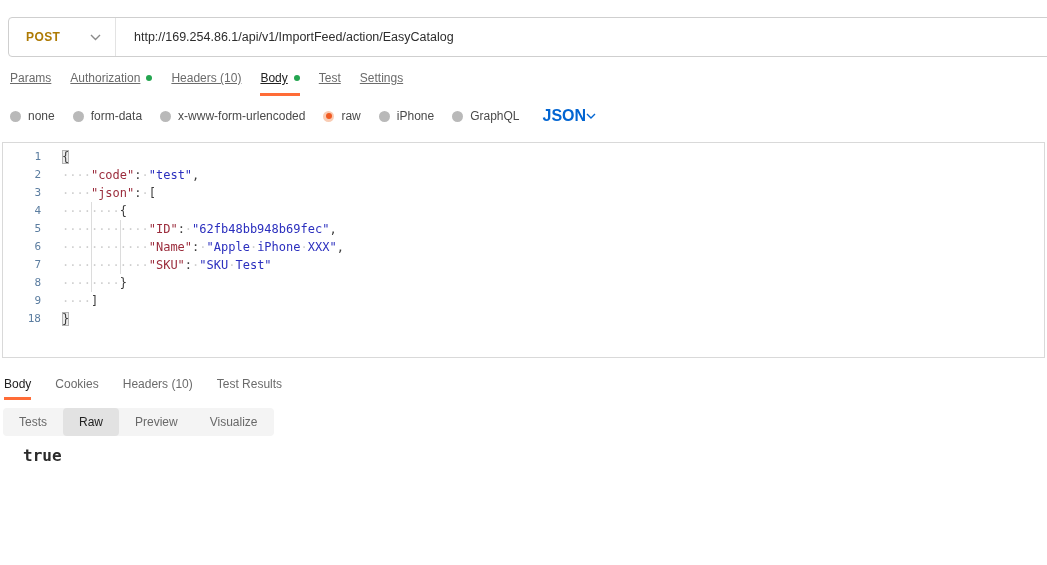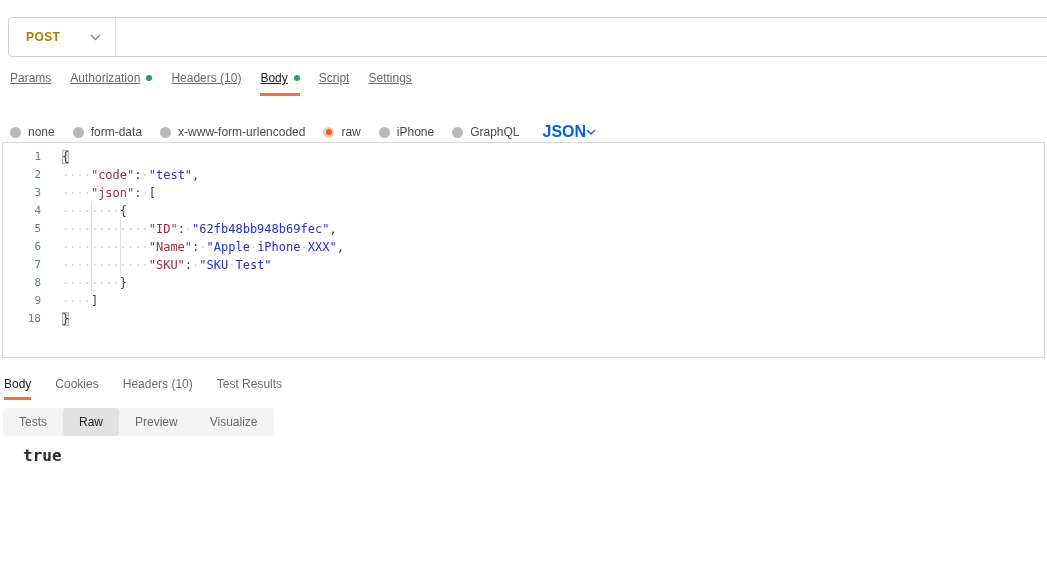"http://169.254.86.1/api/v1/ImportFeed/ac" div.url-input { html: none -> <div>http://169.254.86.1/api/v1/ImportFeed/action/EasyCatalog</div> }
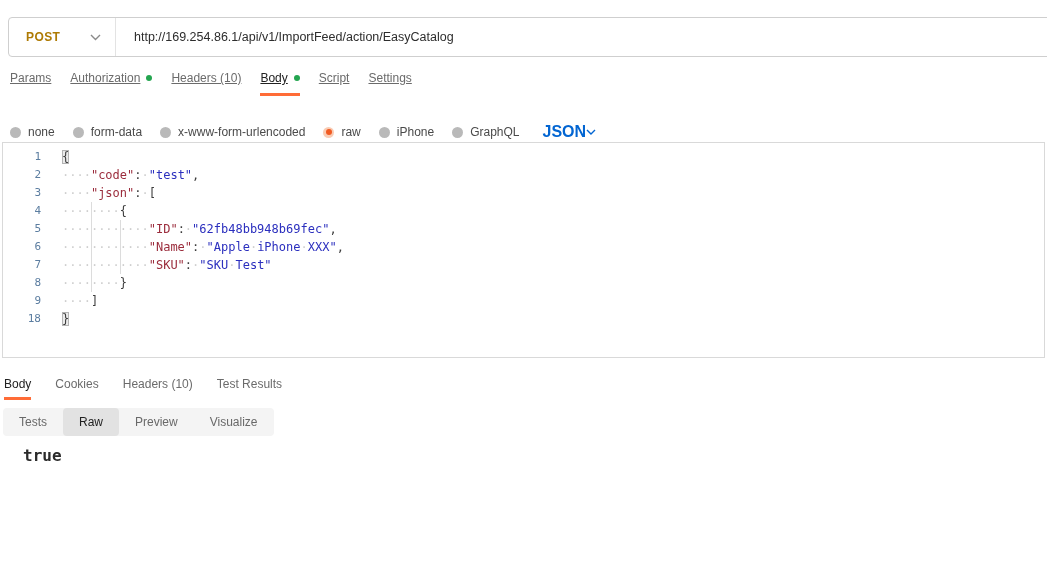"Script" span.tab-label { text: Script -> Test }
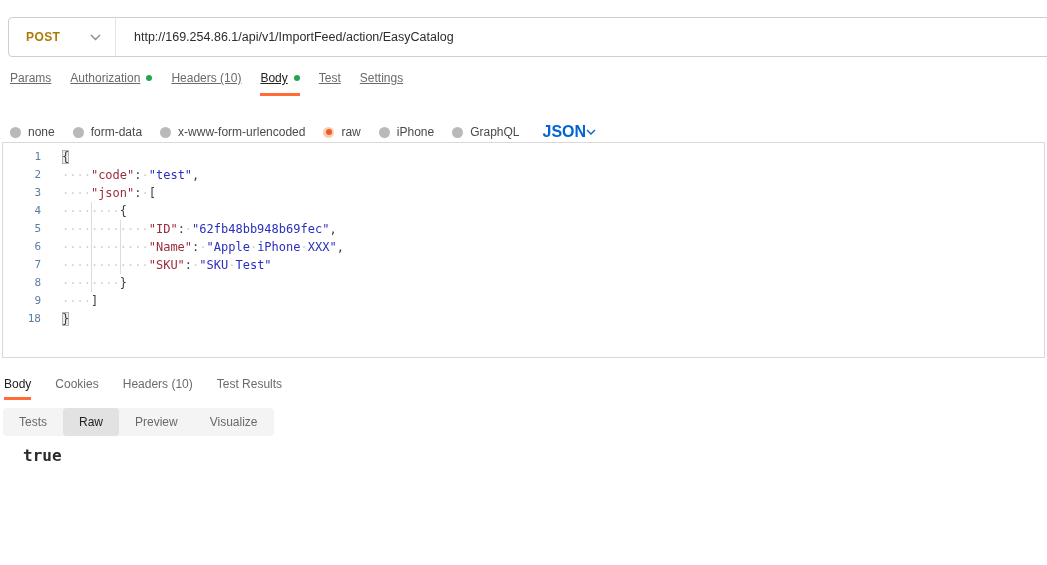"none" .body-type-row { margin-top: 16px -> none }
